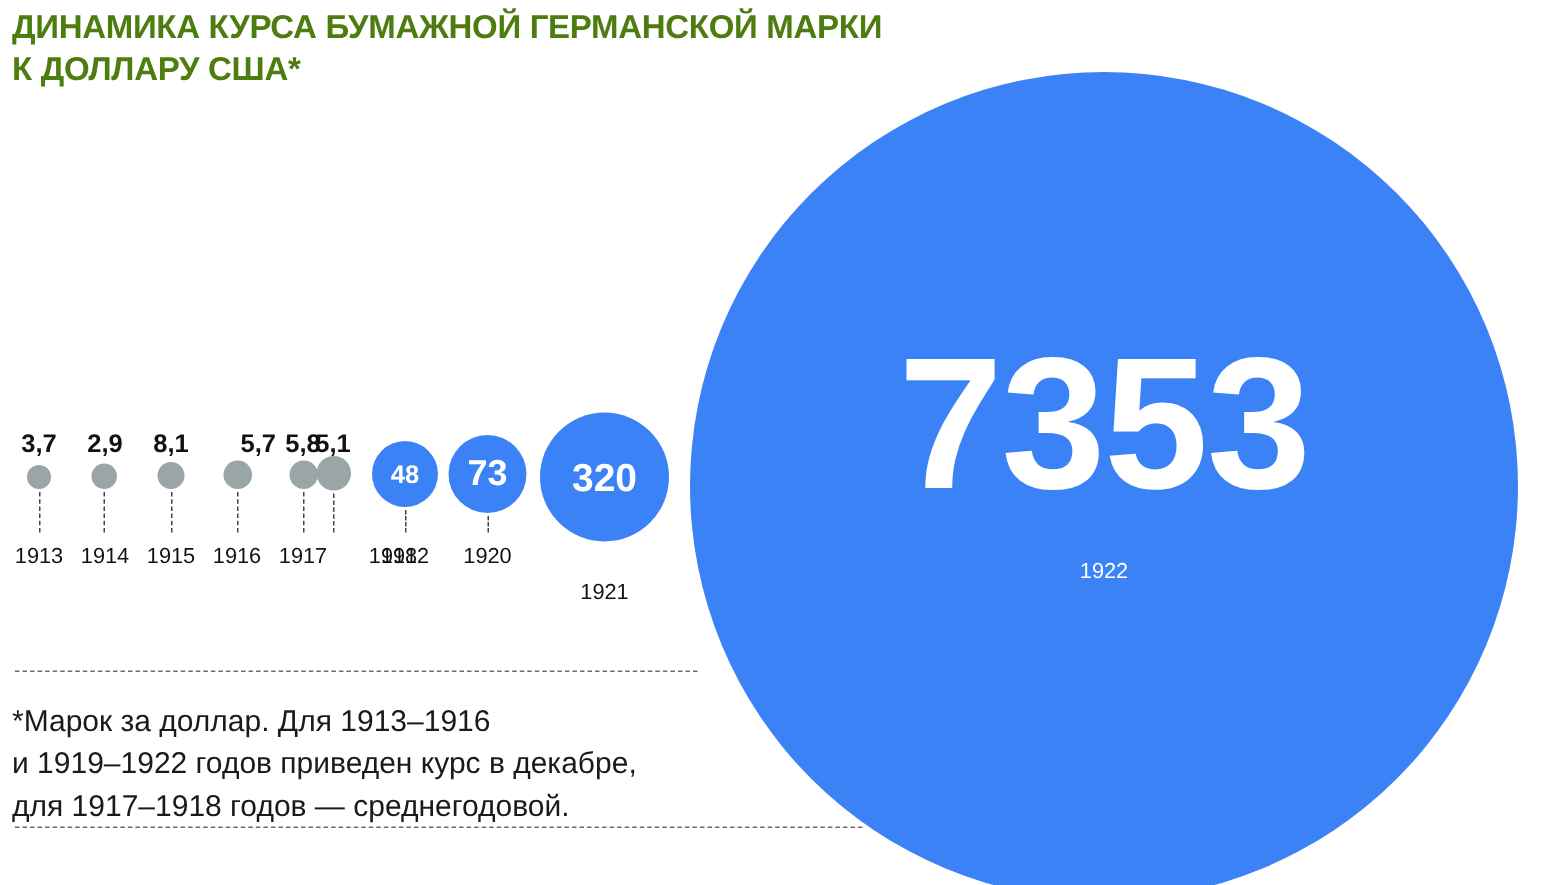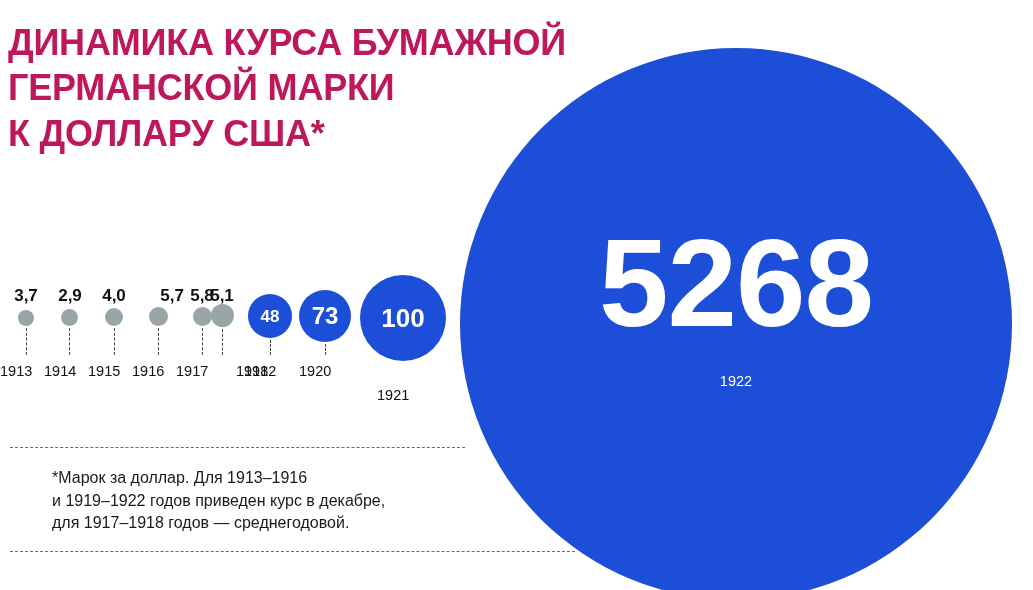"ДИНАМИКА КУРСА БУМАЖНОЙ ГЕРМАНСКОЙ МАРКИ" .title { color: #be185d -> #4d7c0f; font-size: 36px -> 22px; top: 20px -> 4px }
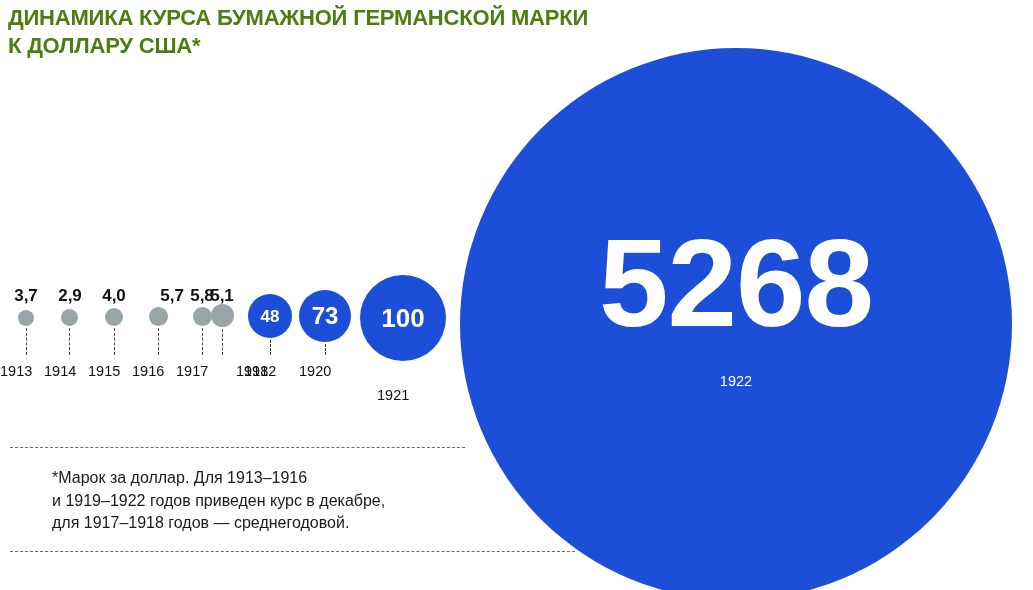"4,0" div.value-above { text: 4,0 -> 8,1 }
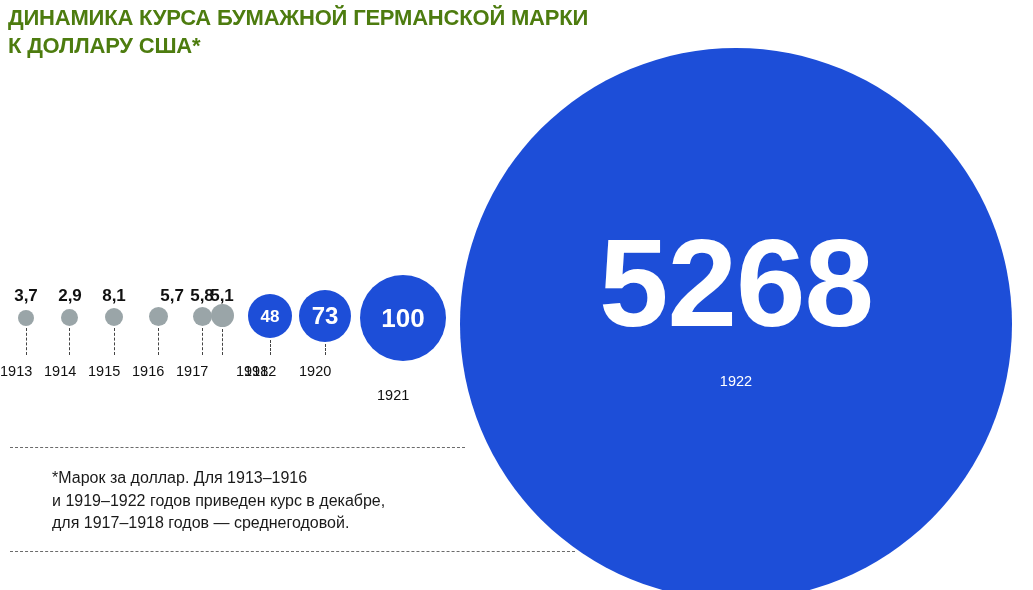"48" .bubble { background: #1d4ed8 -> #3b82f6 }
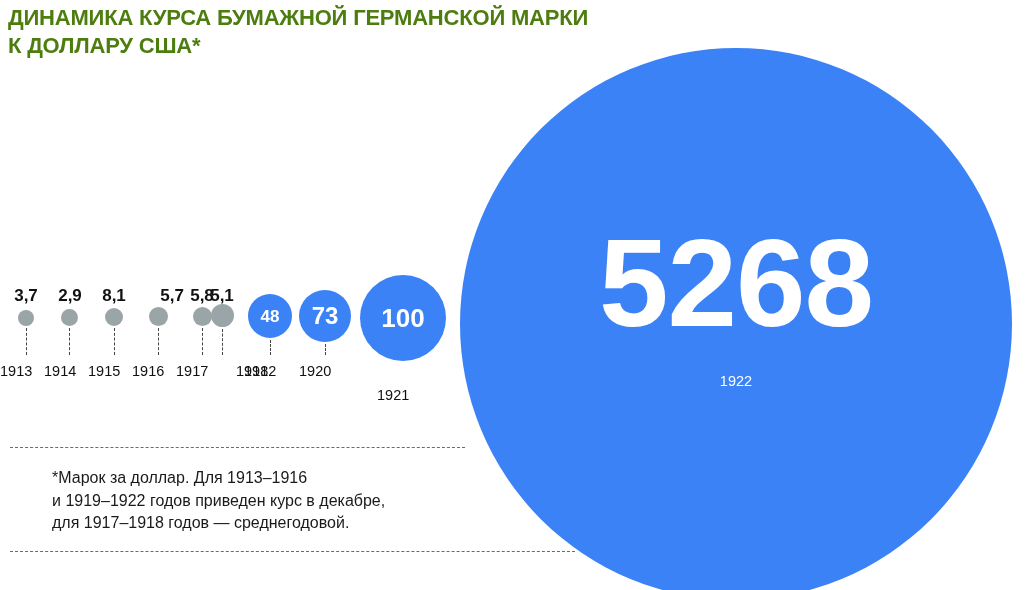"100" span.bubble-value { text: 100 -> 320 }
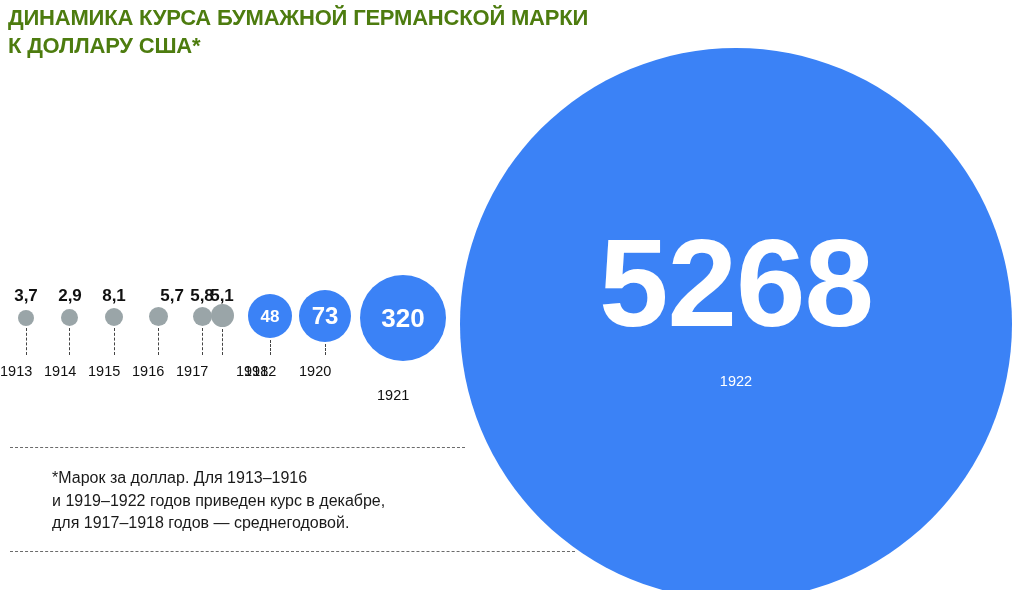"5268" span.bubble-value { text: 5268 -> 7353 }
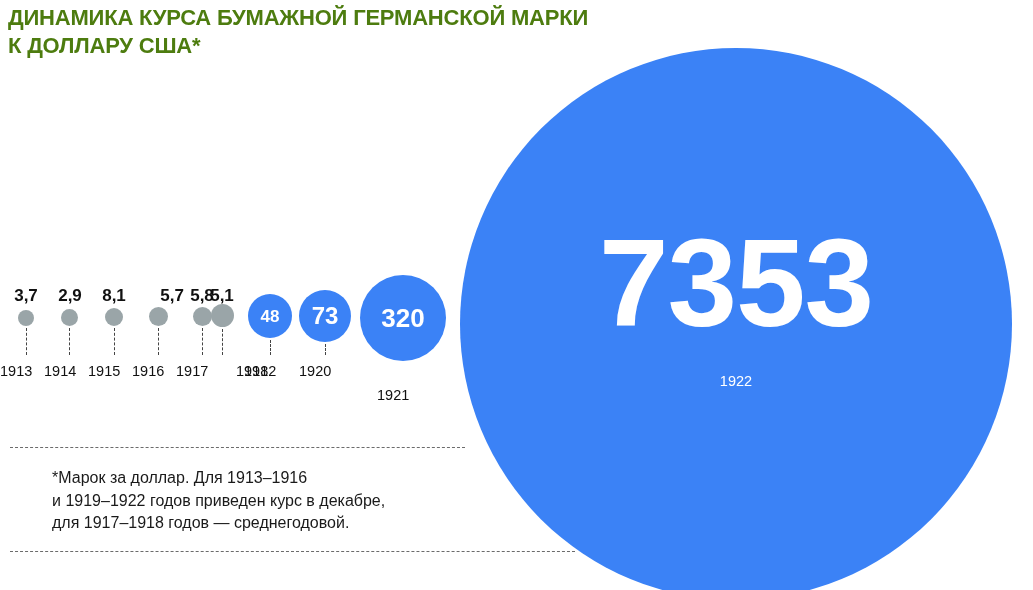"1913" .year-label { text-align: left -> center }
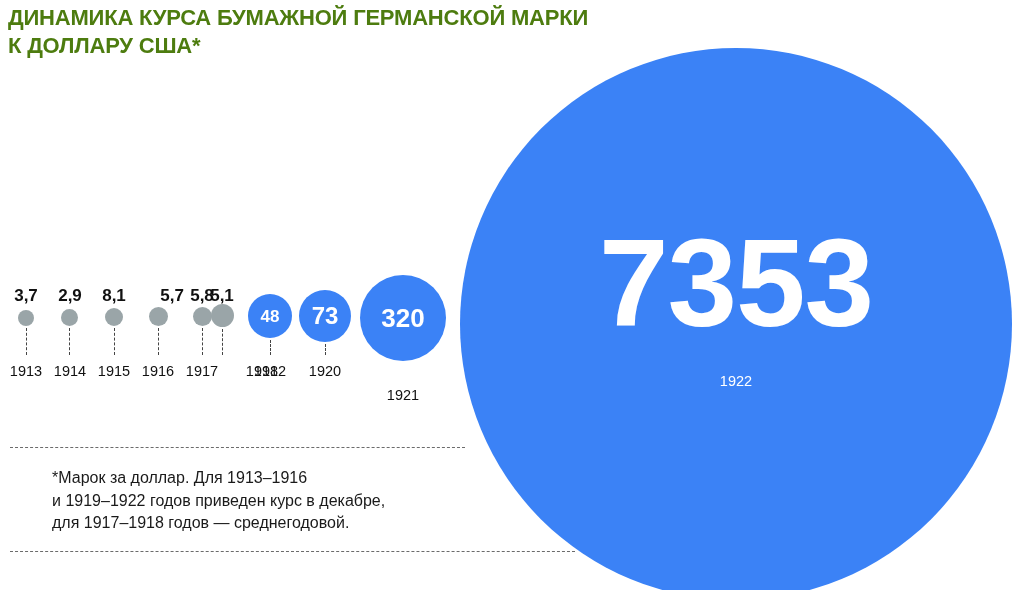"*Марок за доллар. Для 1913–1916" .footnote { font-size: 16px -> 20px; margin-left: 44px -> none }
